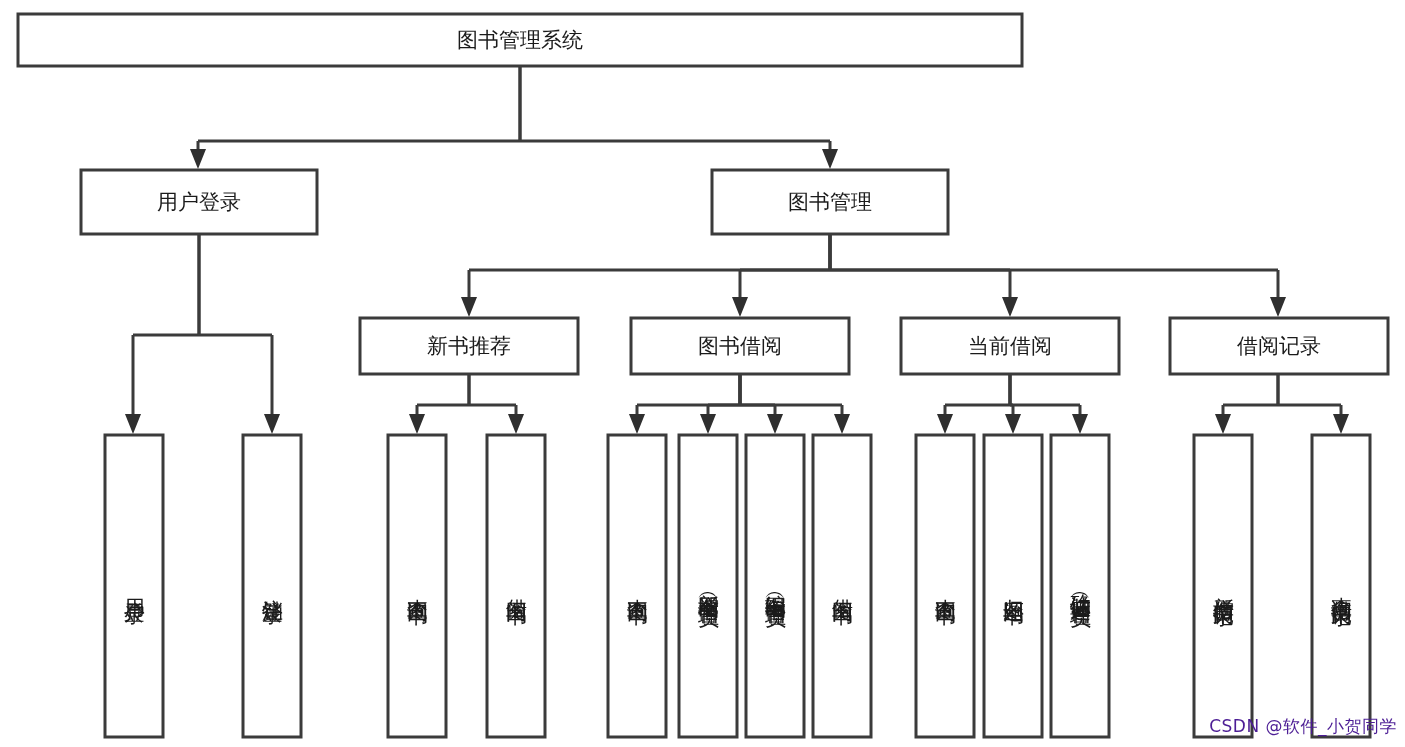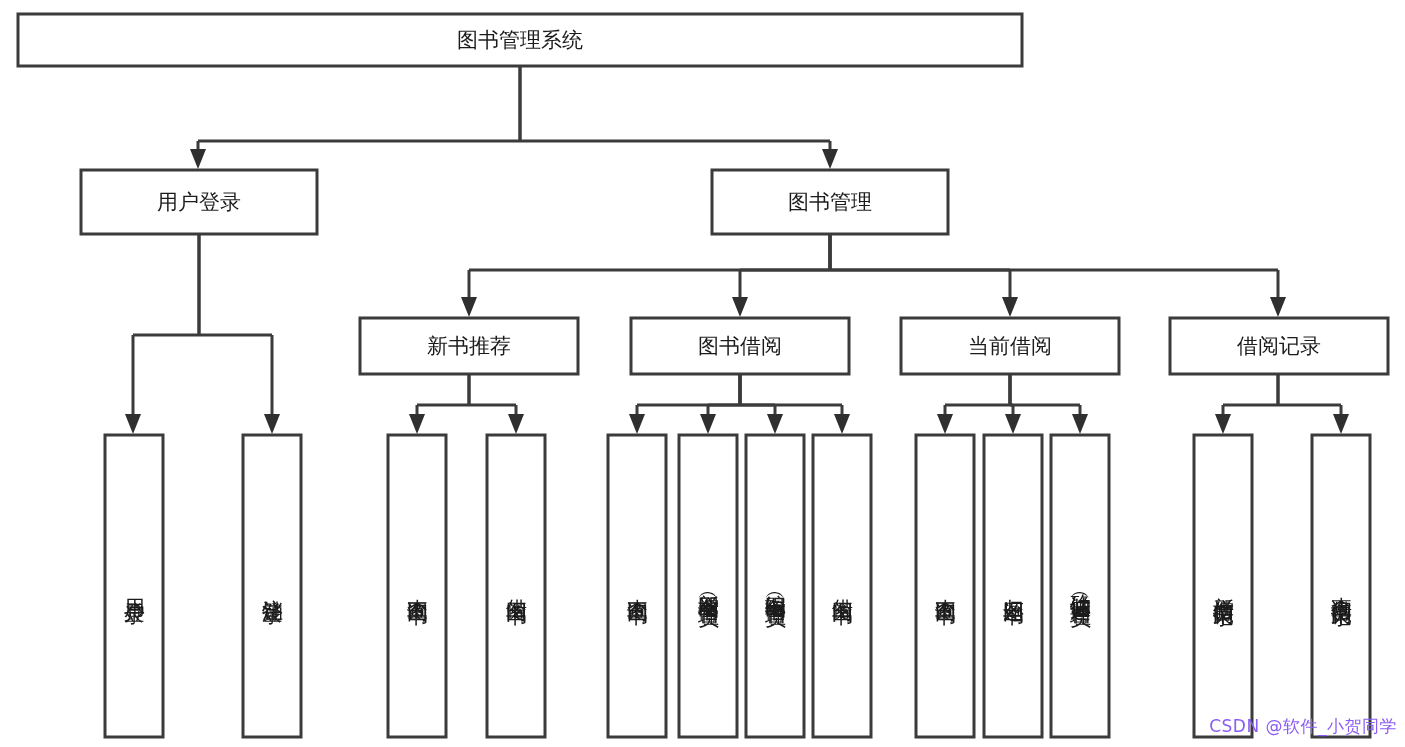"CSDN @软件_小贺同学" #watermark { color: #8b5cf6 -> #4c1d95 }
